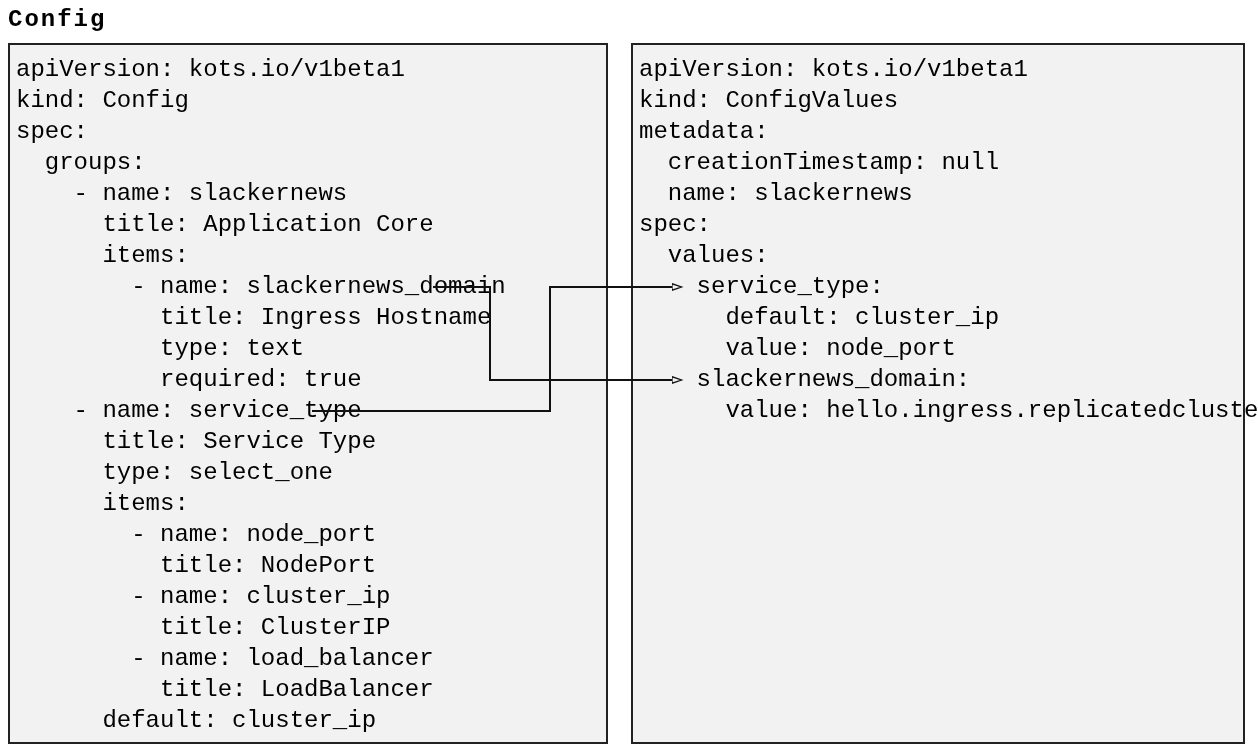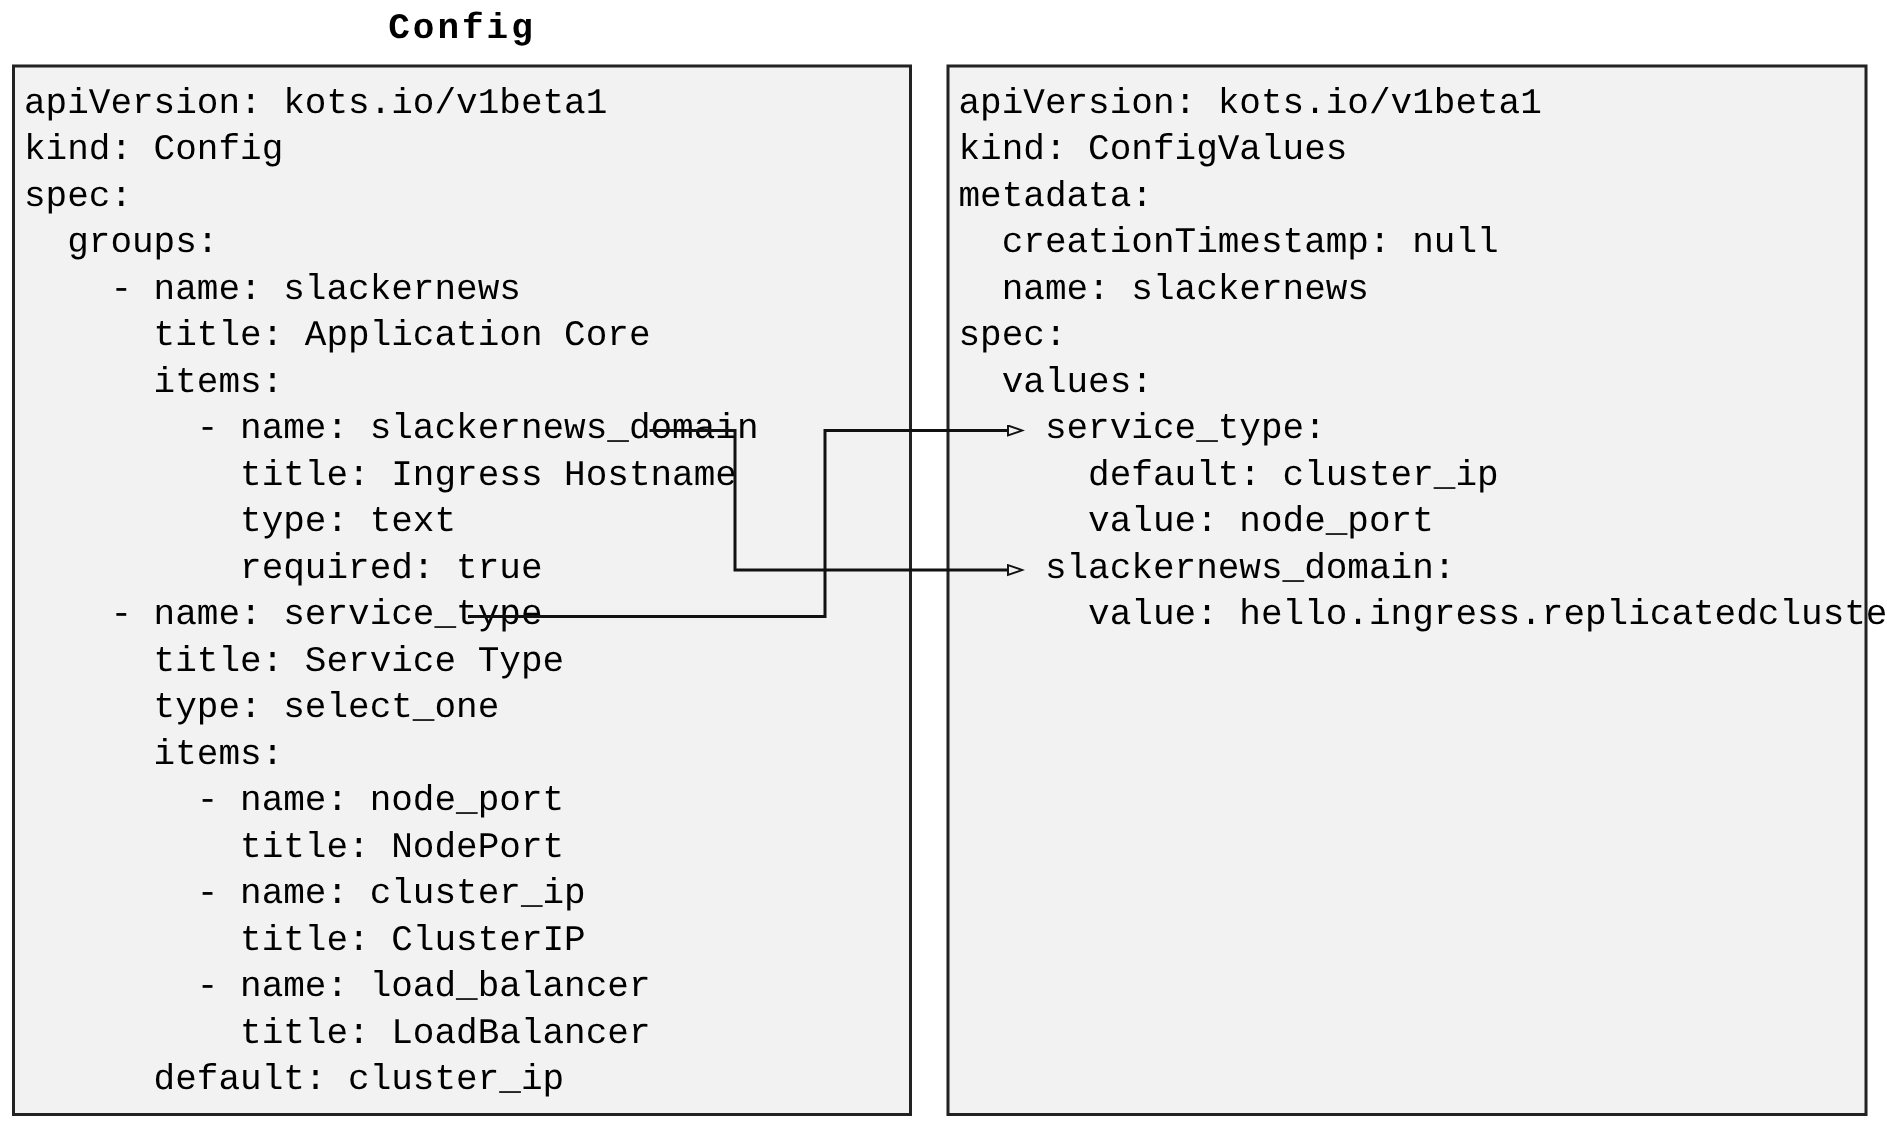"Config" .title { text-align: center -> none }
